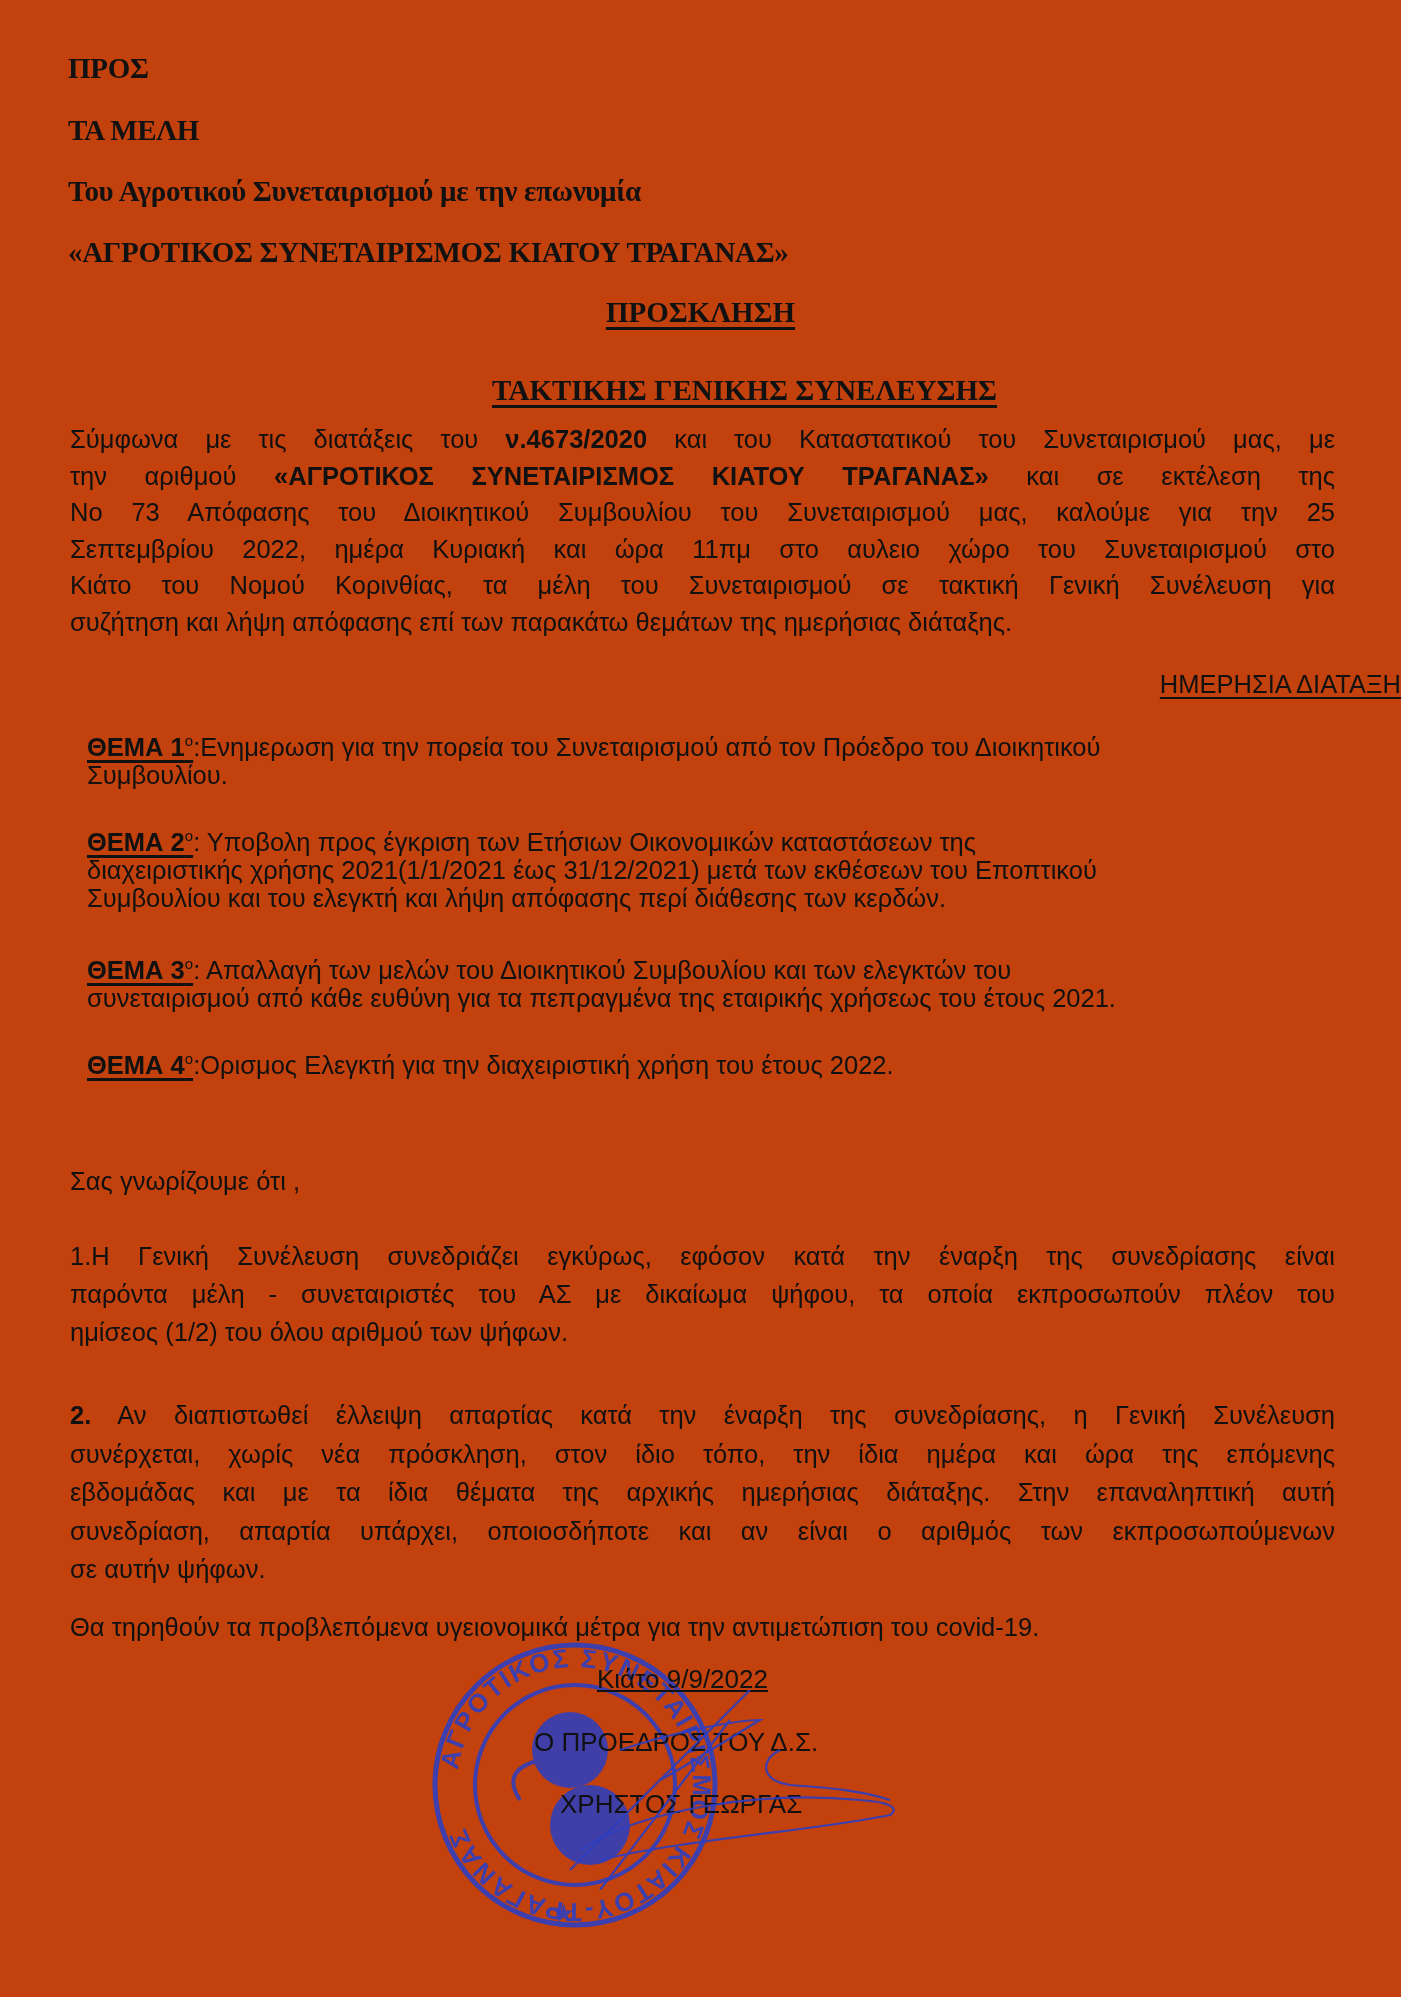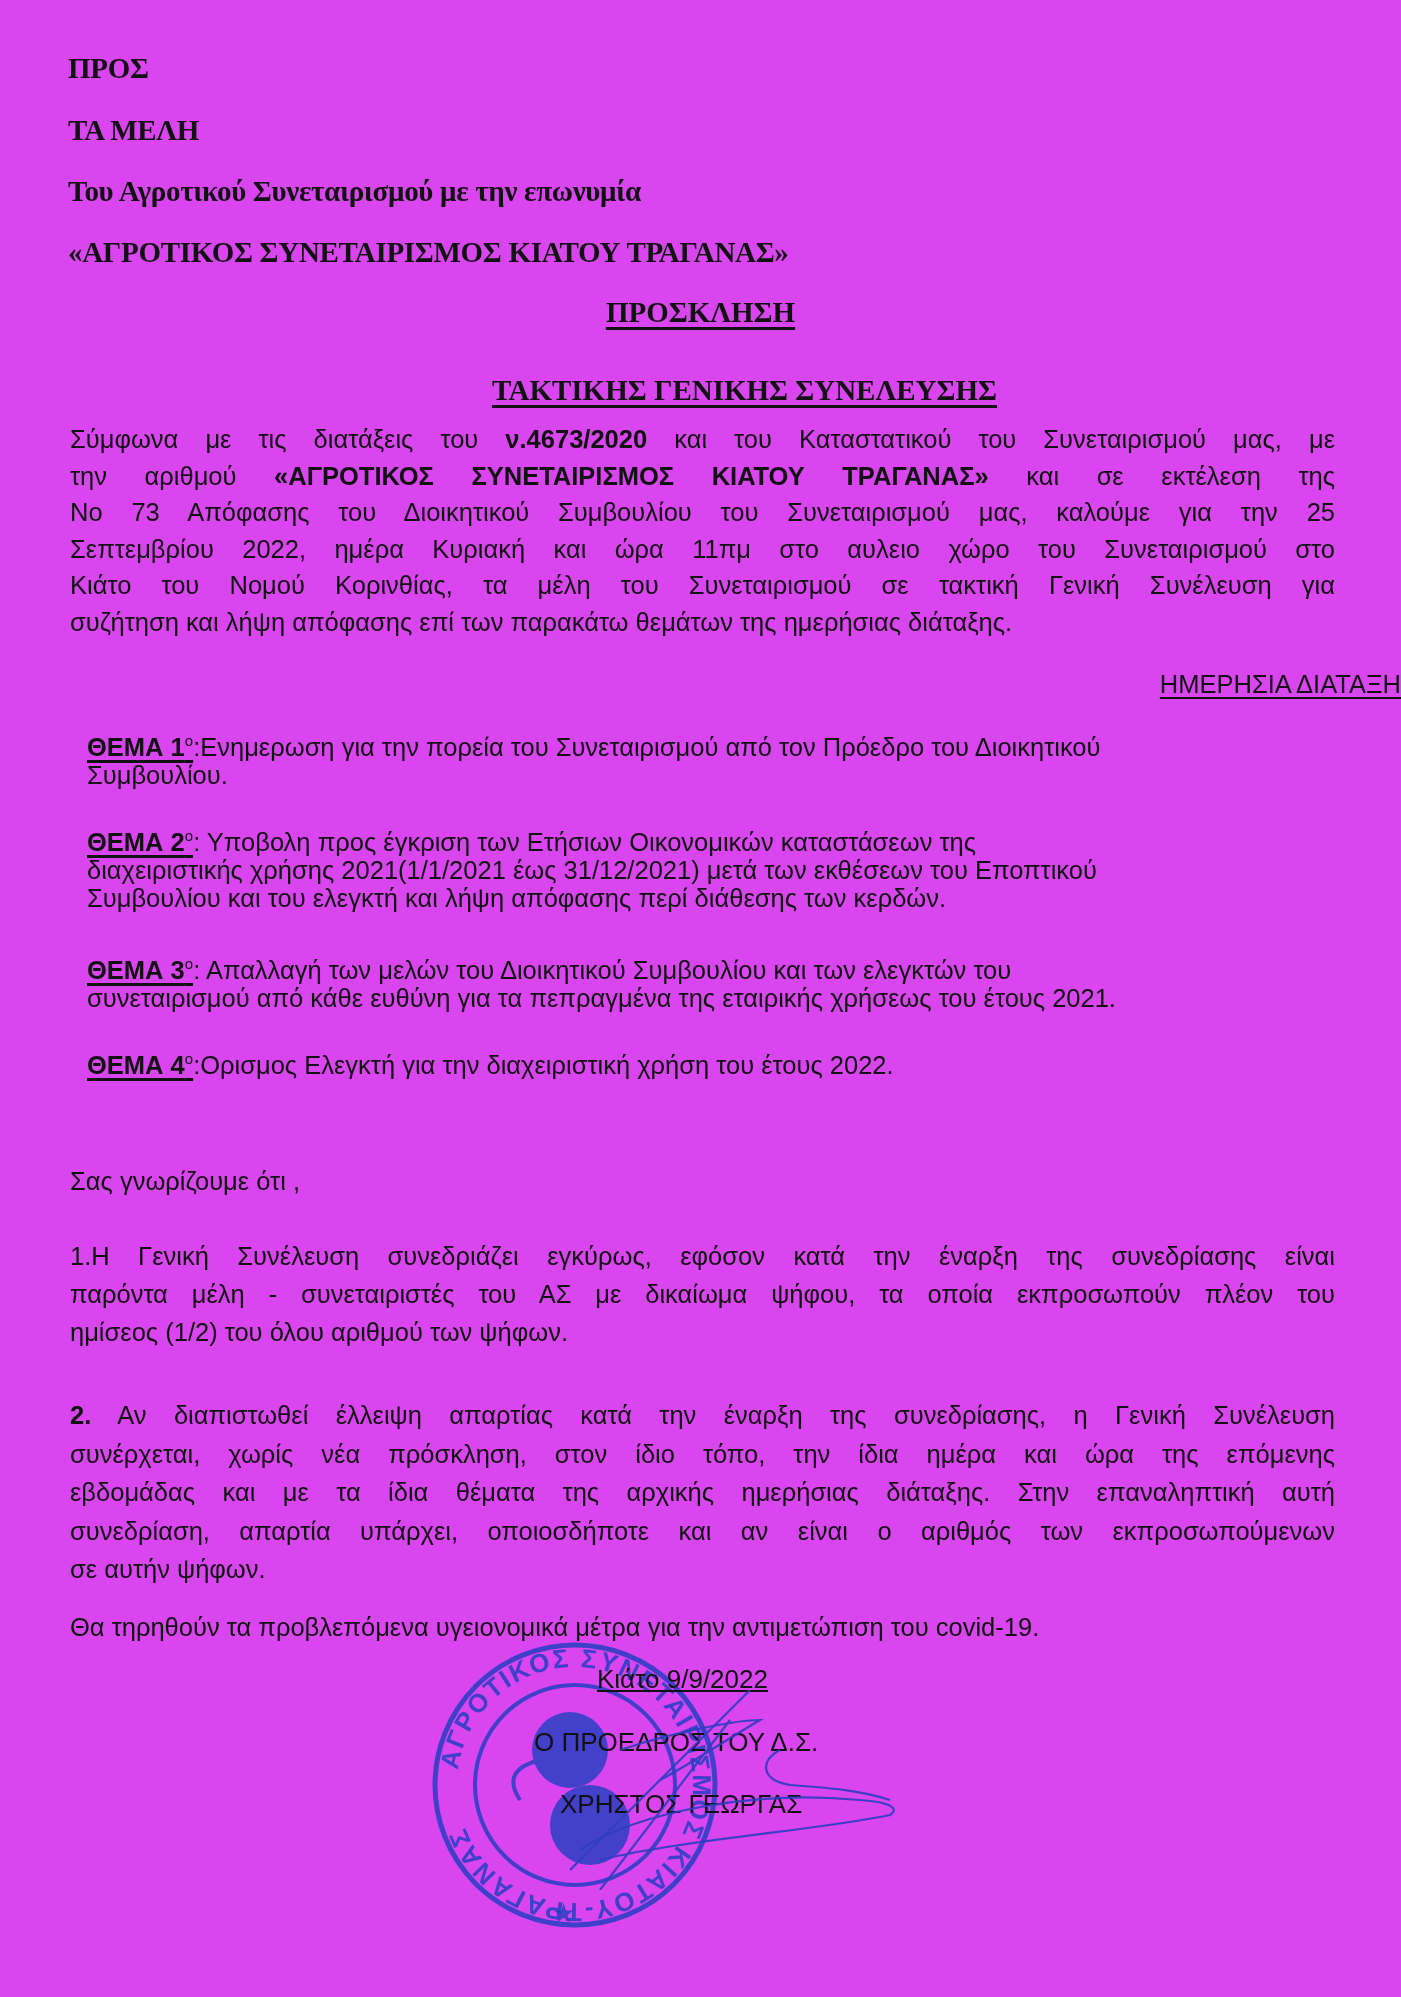"ΠΡΟΣ" .page { background: #d946ef -> #c2410c }
